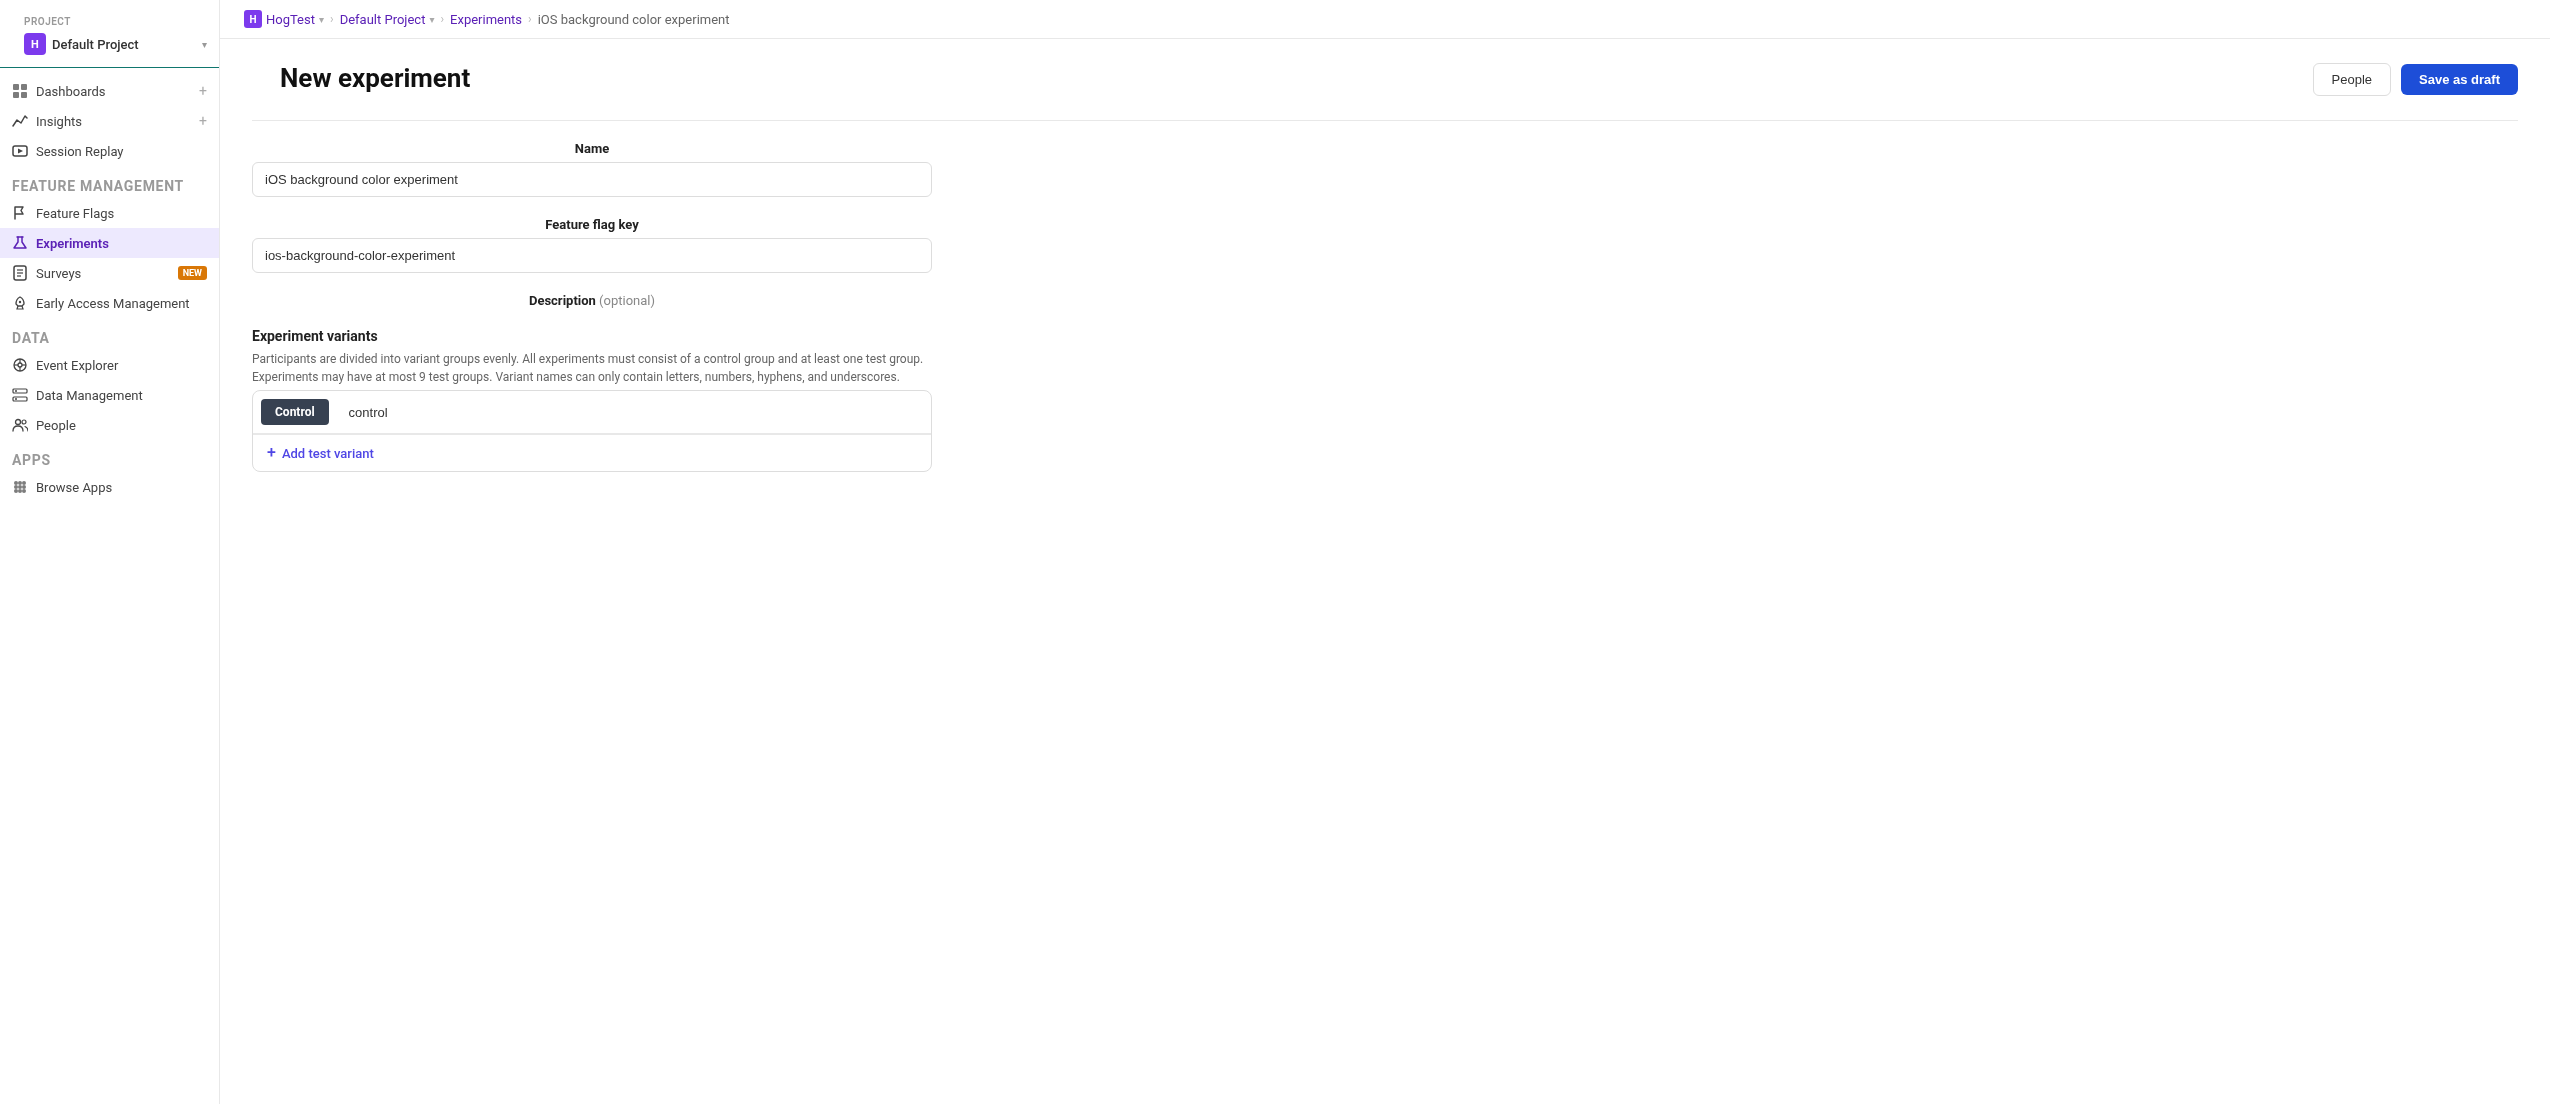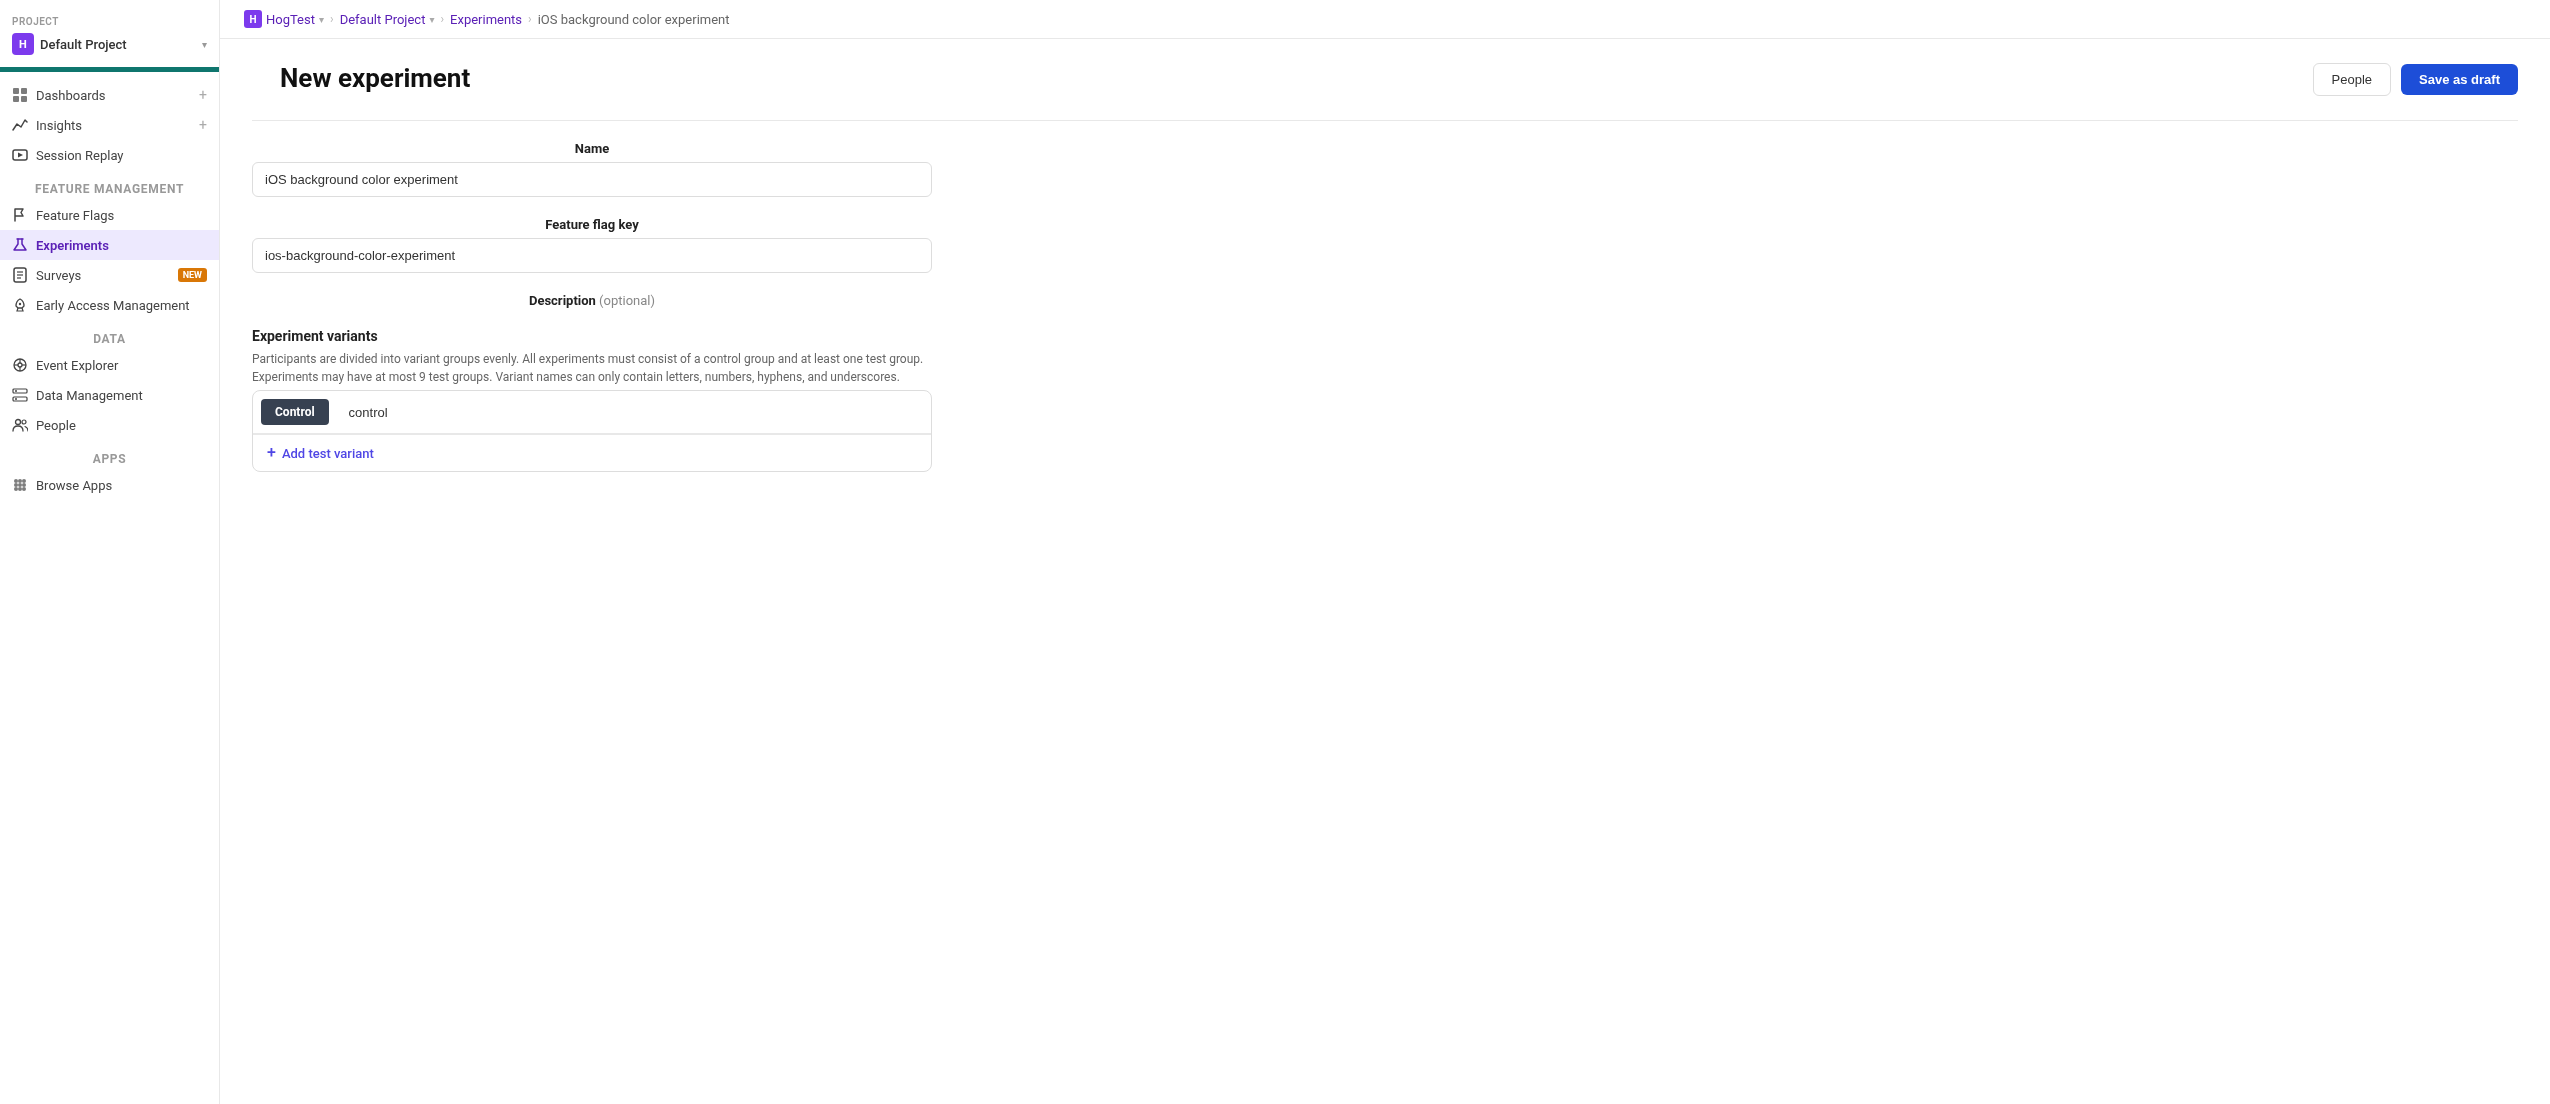"PROJECT" .sidebar-project { border-bottom: 5px solid #0f766e -> 1px solid #0f766e; padding: 4px 12px 12px 12px -> 4px 12px 12px 24px }
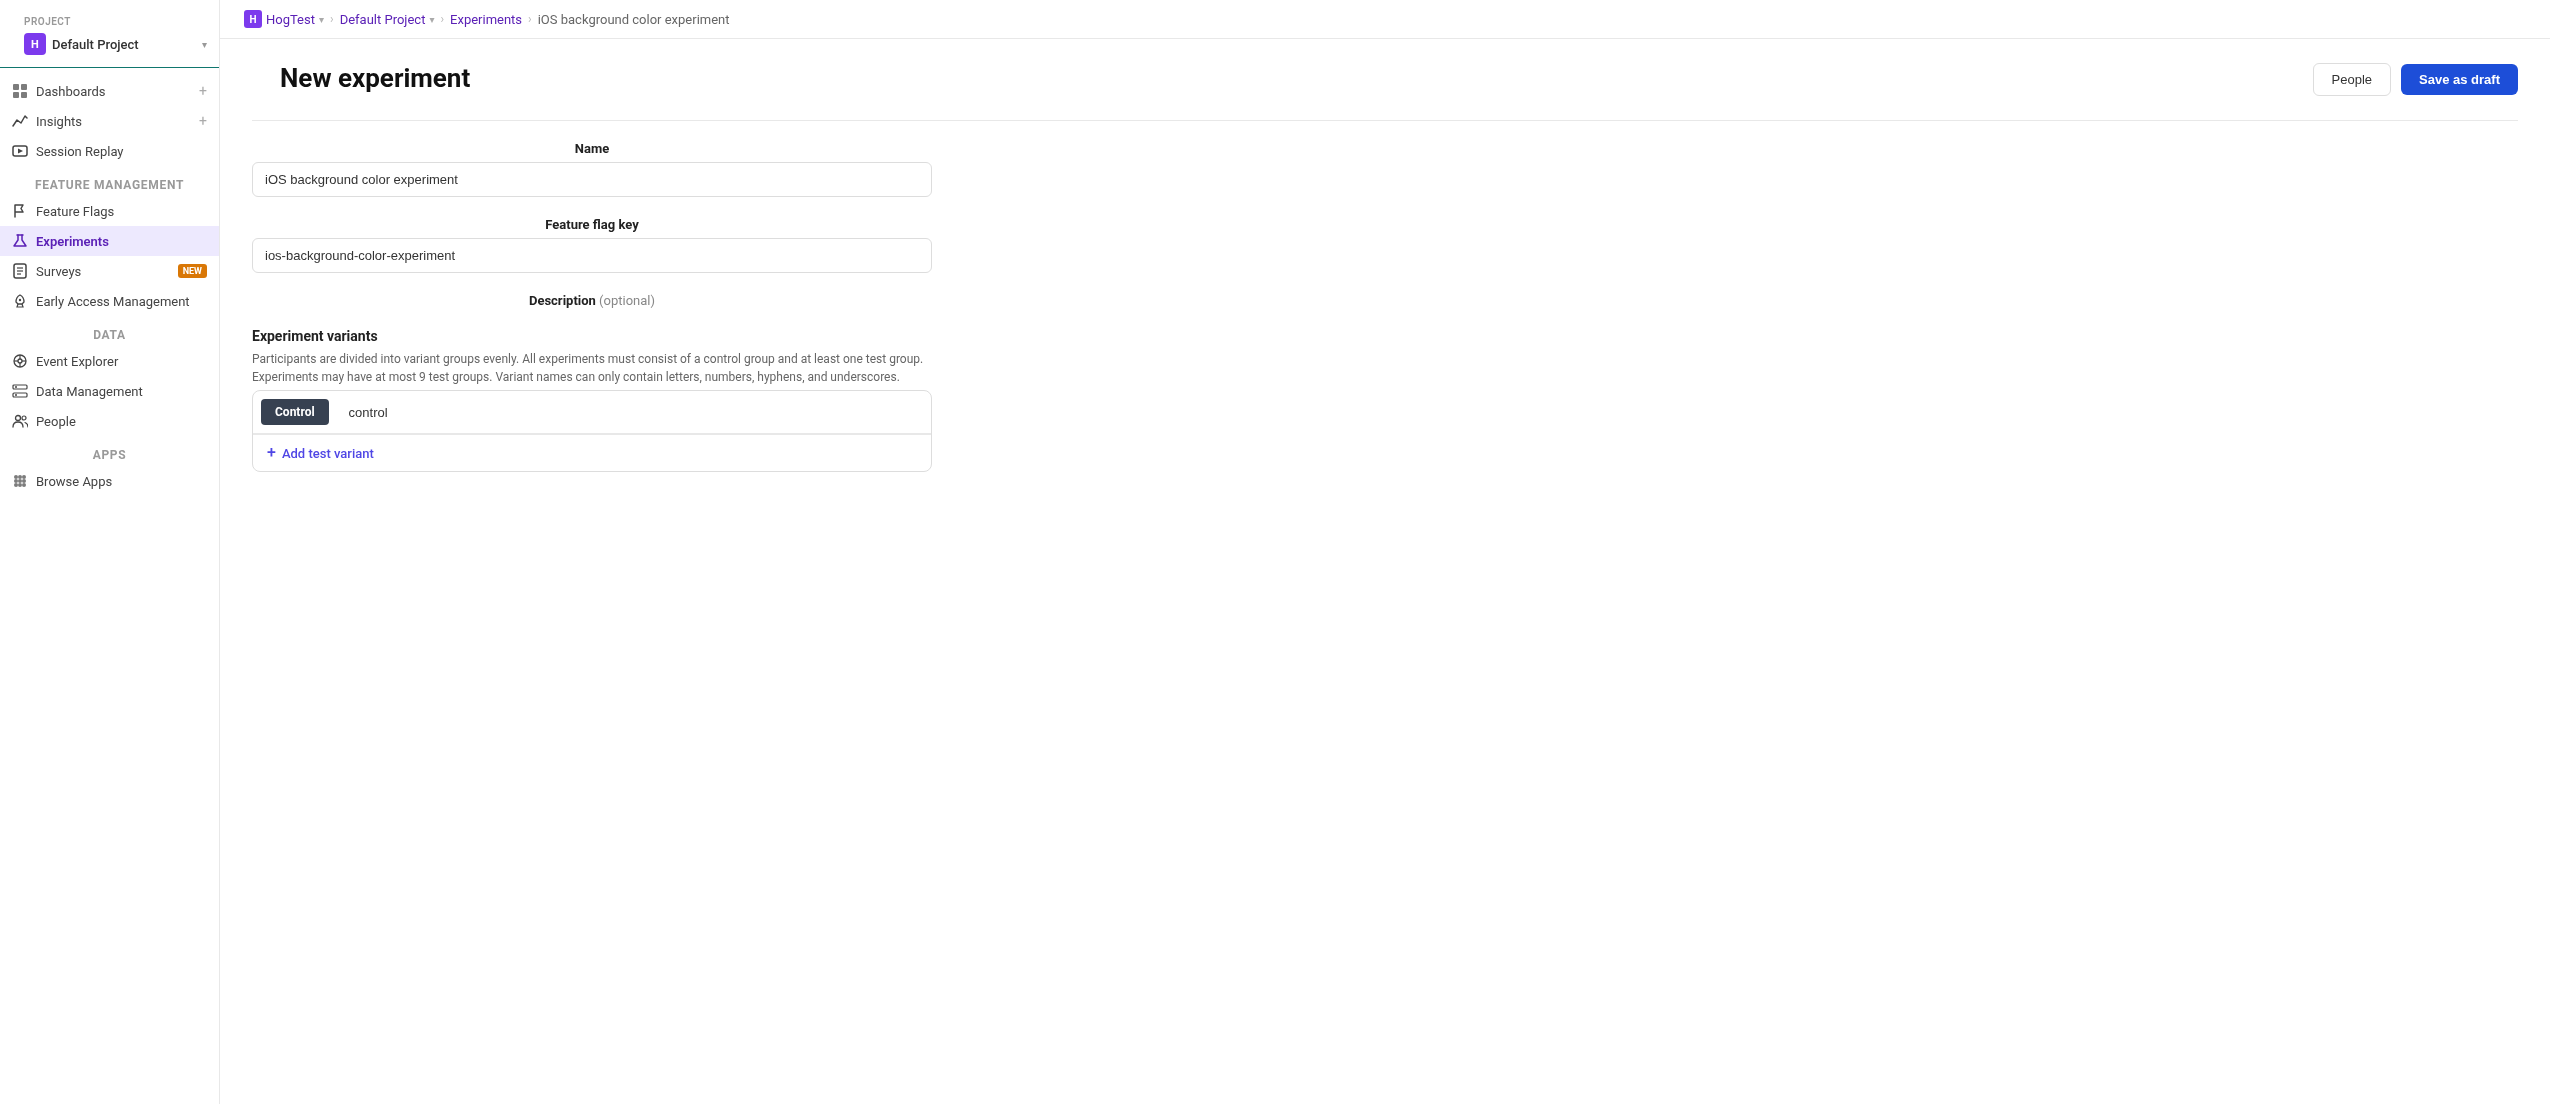"FEATURE MANAGEMENT" .sidebar-section-label { font-size: 12px -> 14px; text-align: center -> none }
